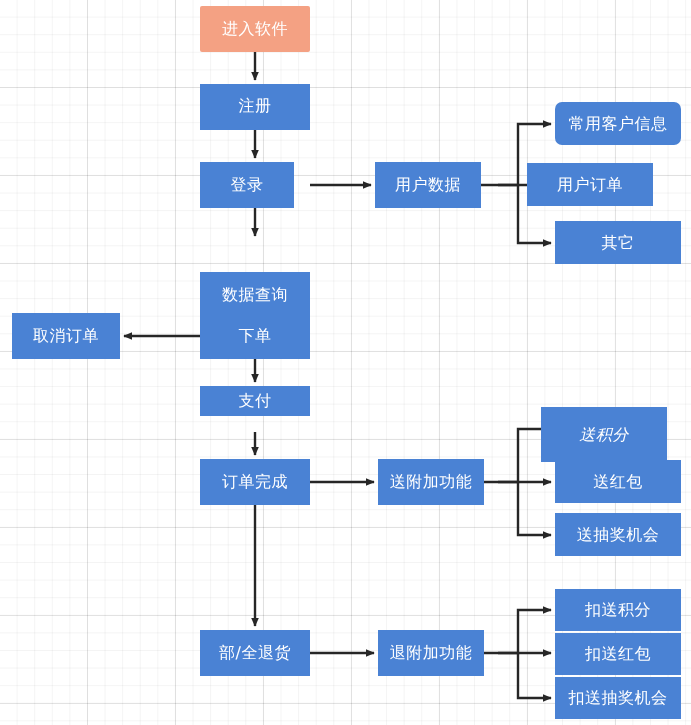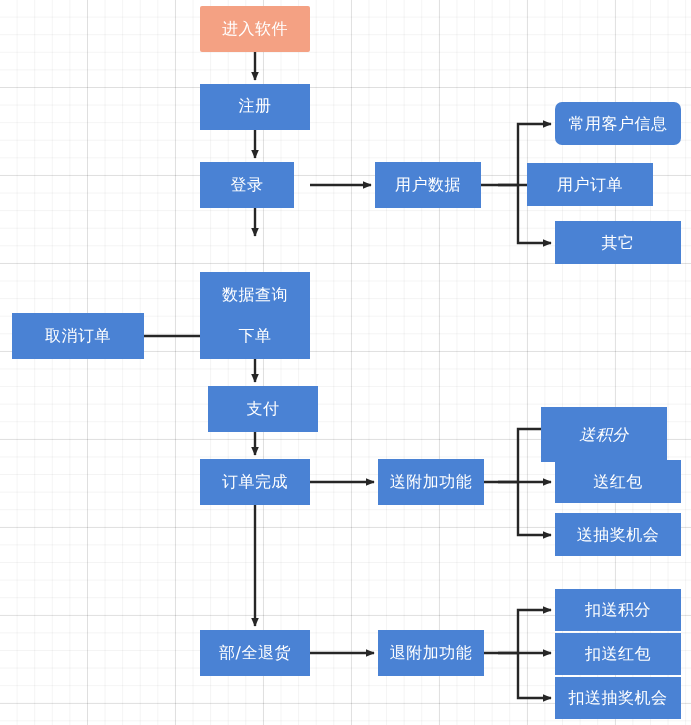"取消订单" div.node { width: 132px -> 108px }
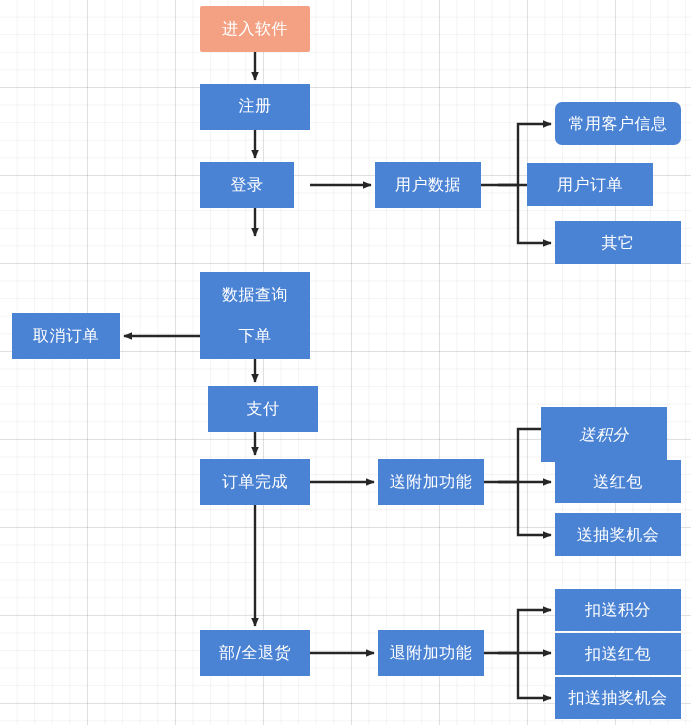"支付" div.node { height: 46px -> 30px; left: 208px -> 200px }
